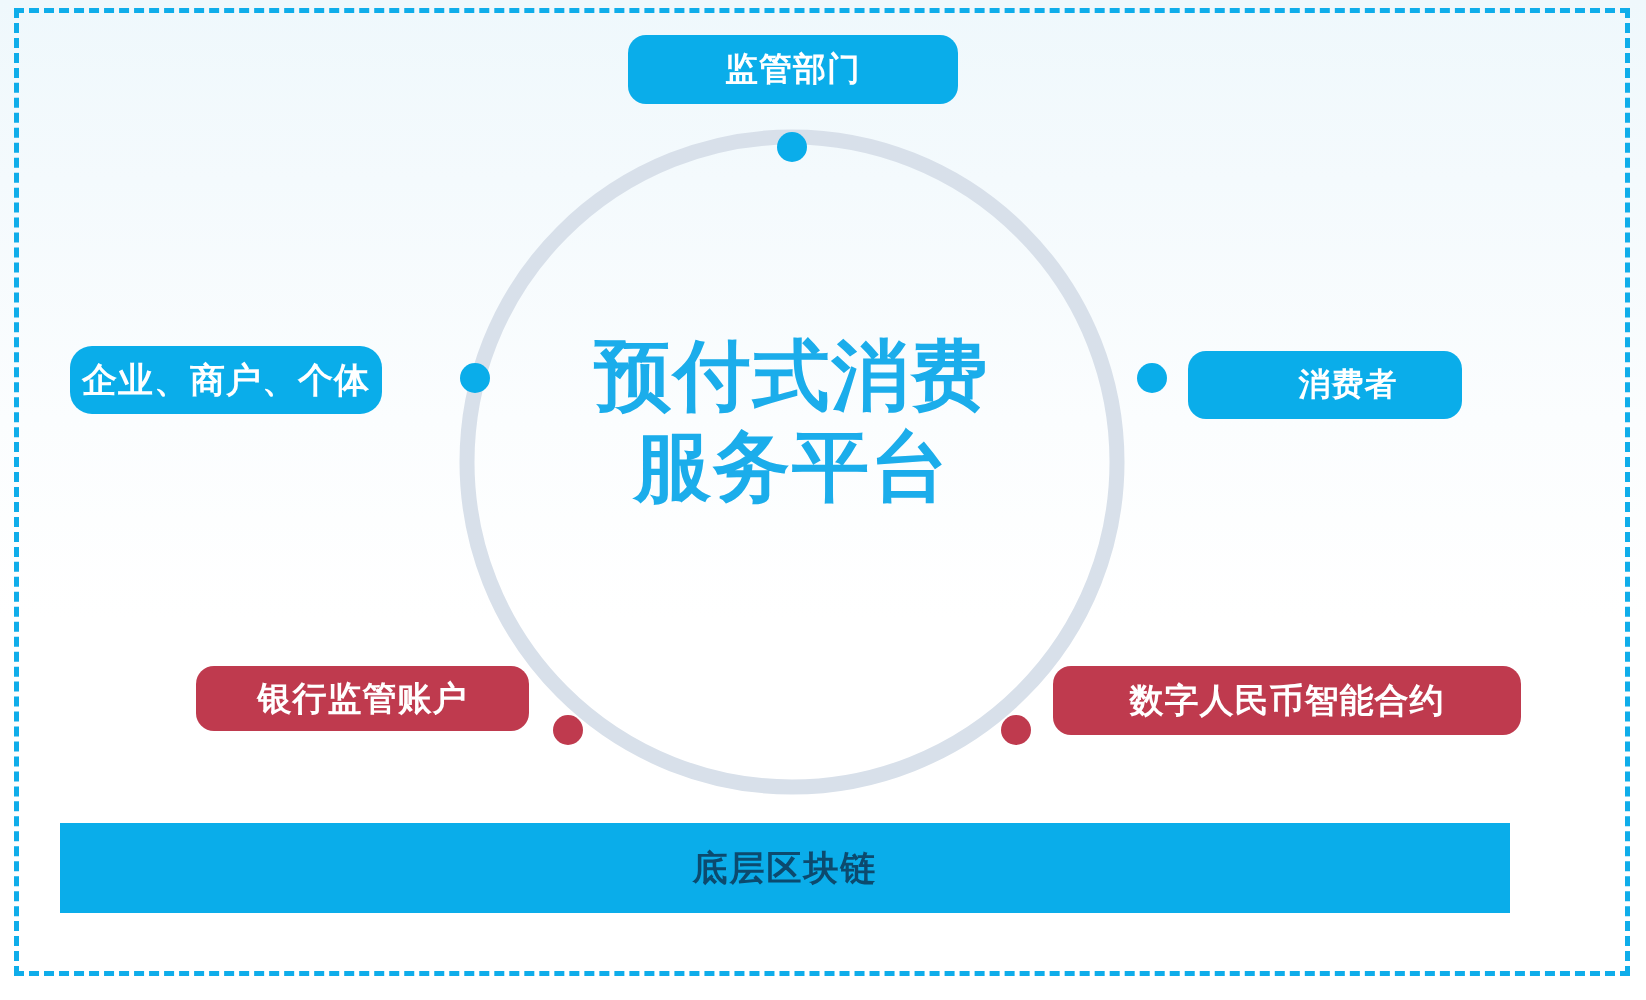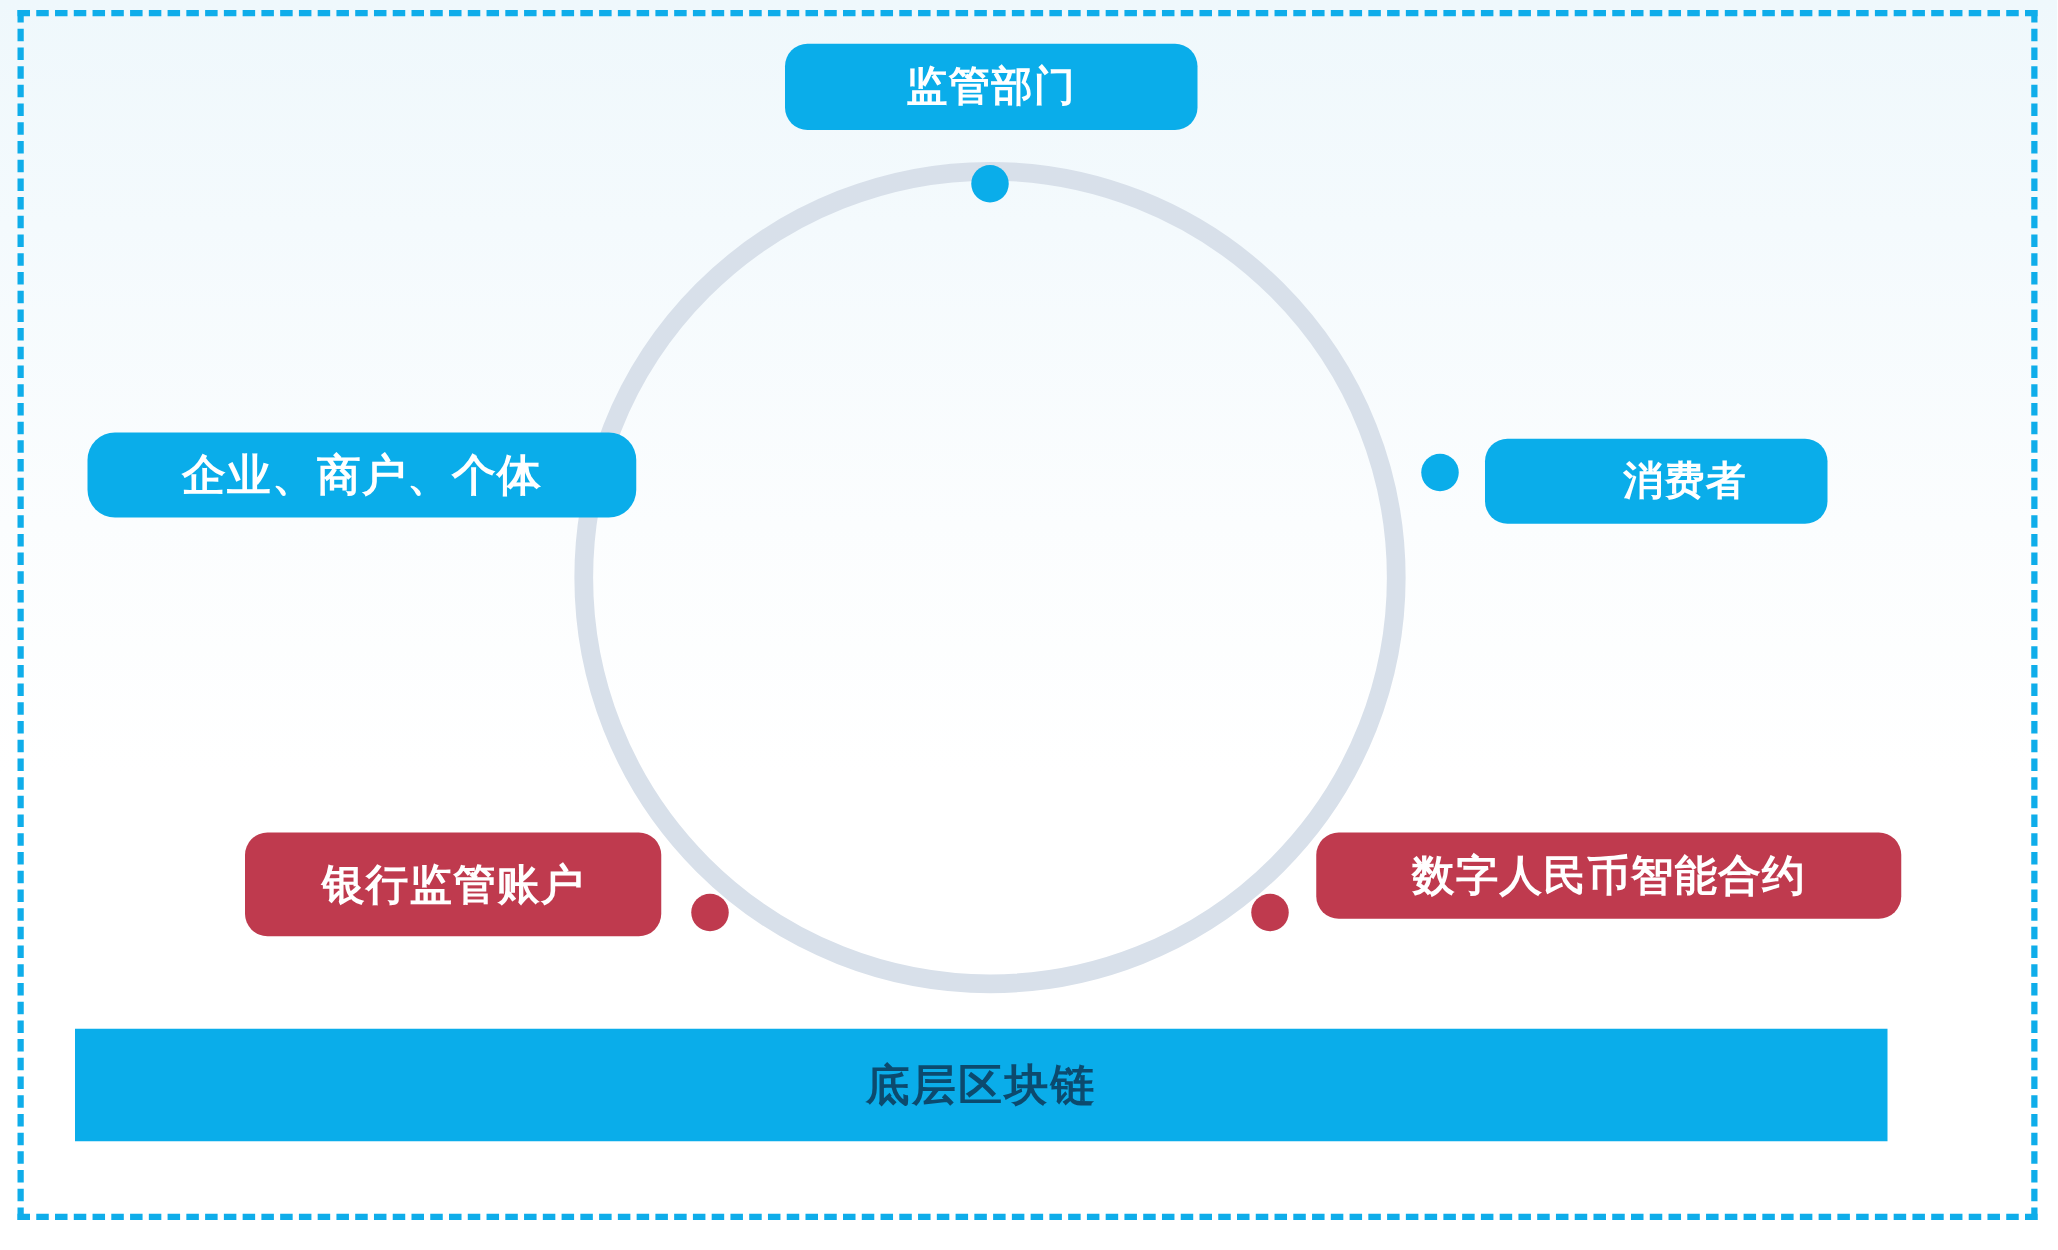"企业、商户、个体" #pill-left { width: 439px -> 312px }
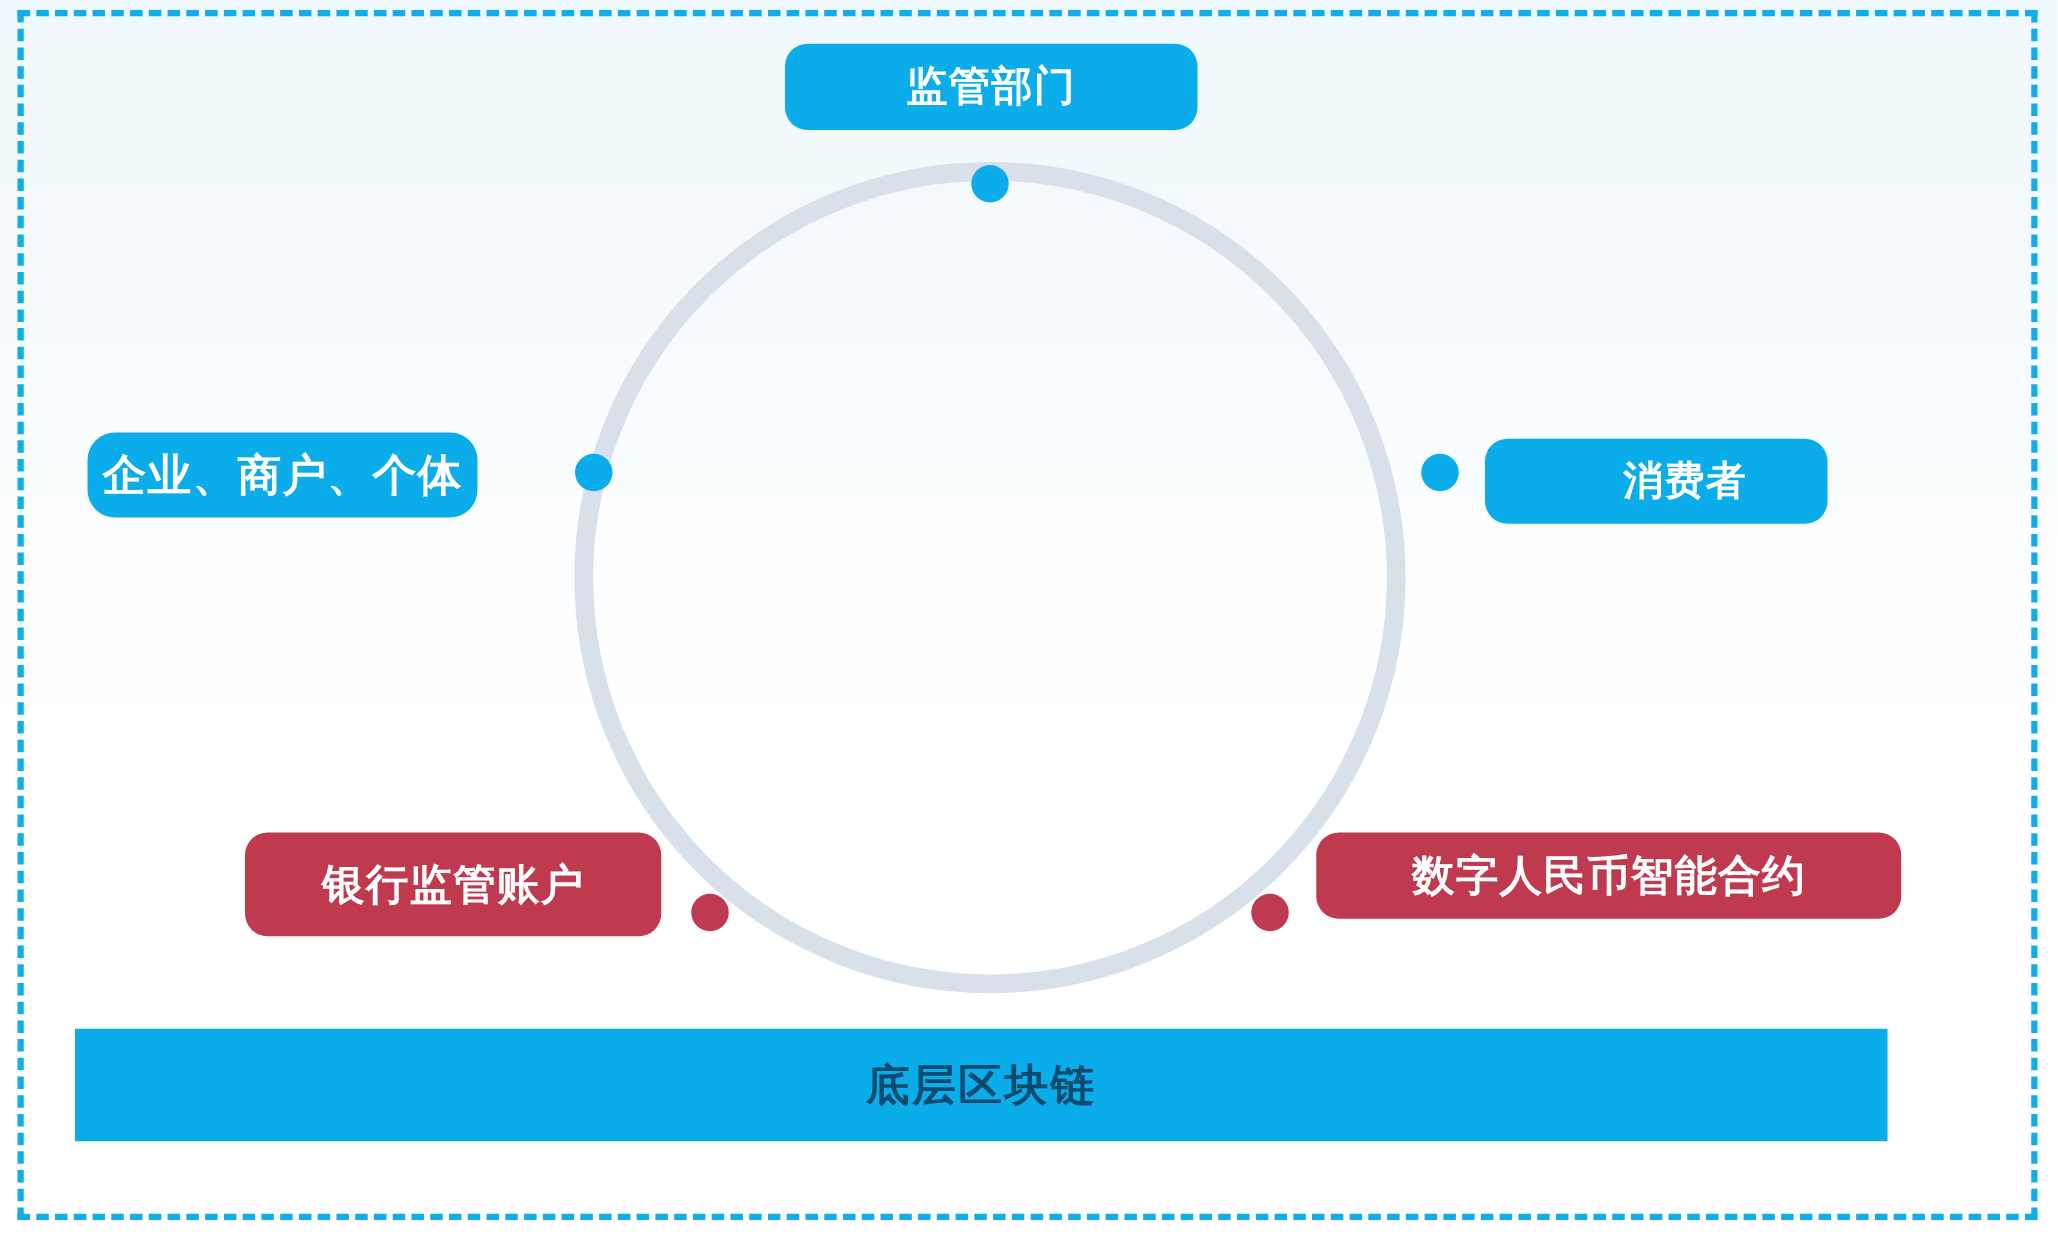"预付式消费" div { html: none -> <div> <div>预付式消费</div> <div>服务平台</div> </div> }
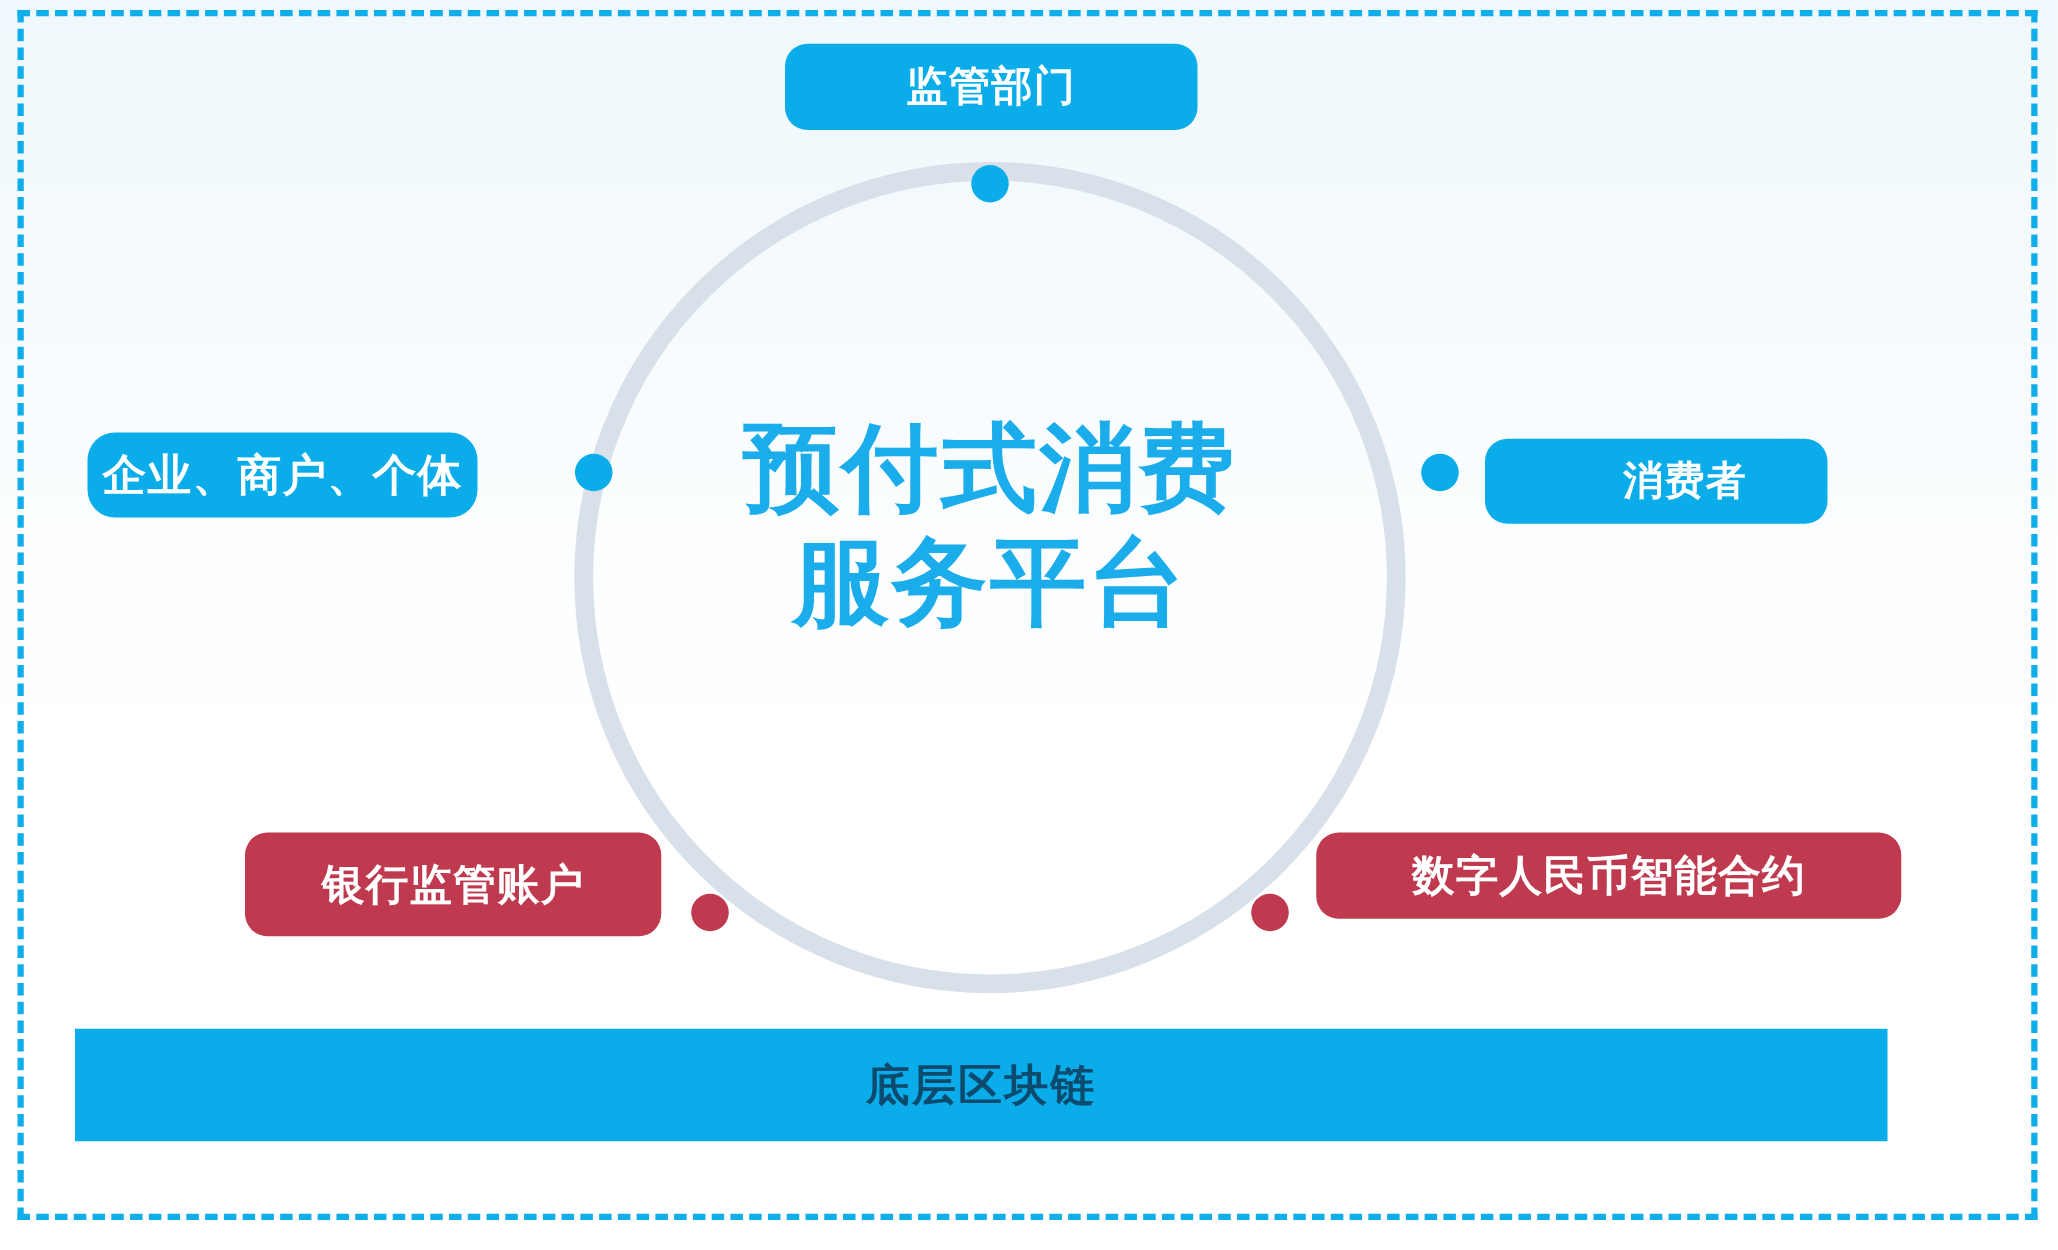"银行监管账户" #pill-bank { height: 83px -> 65px }
